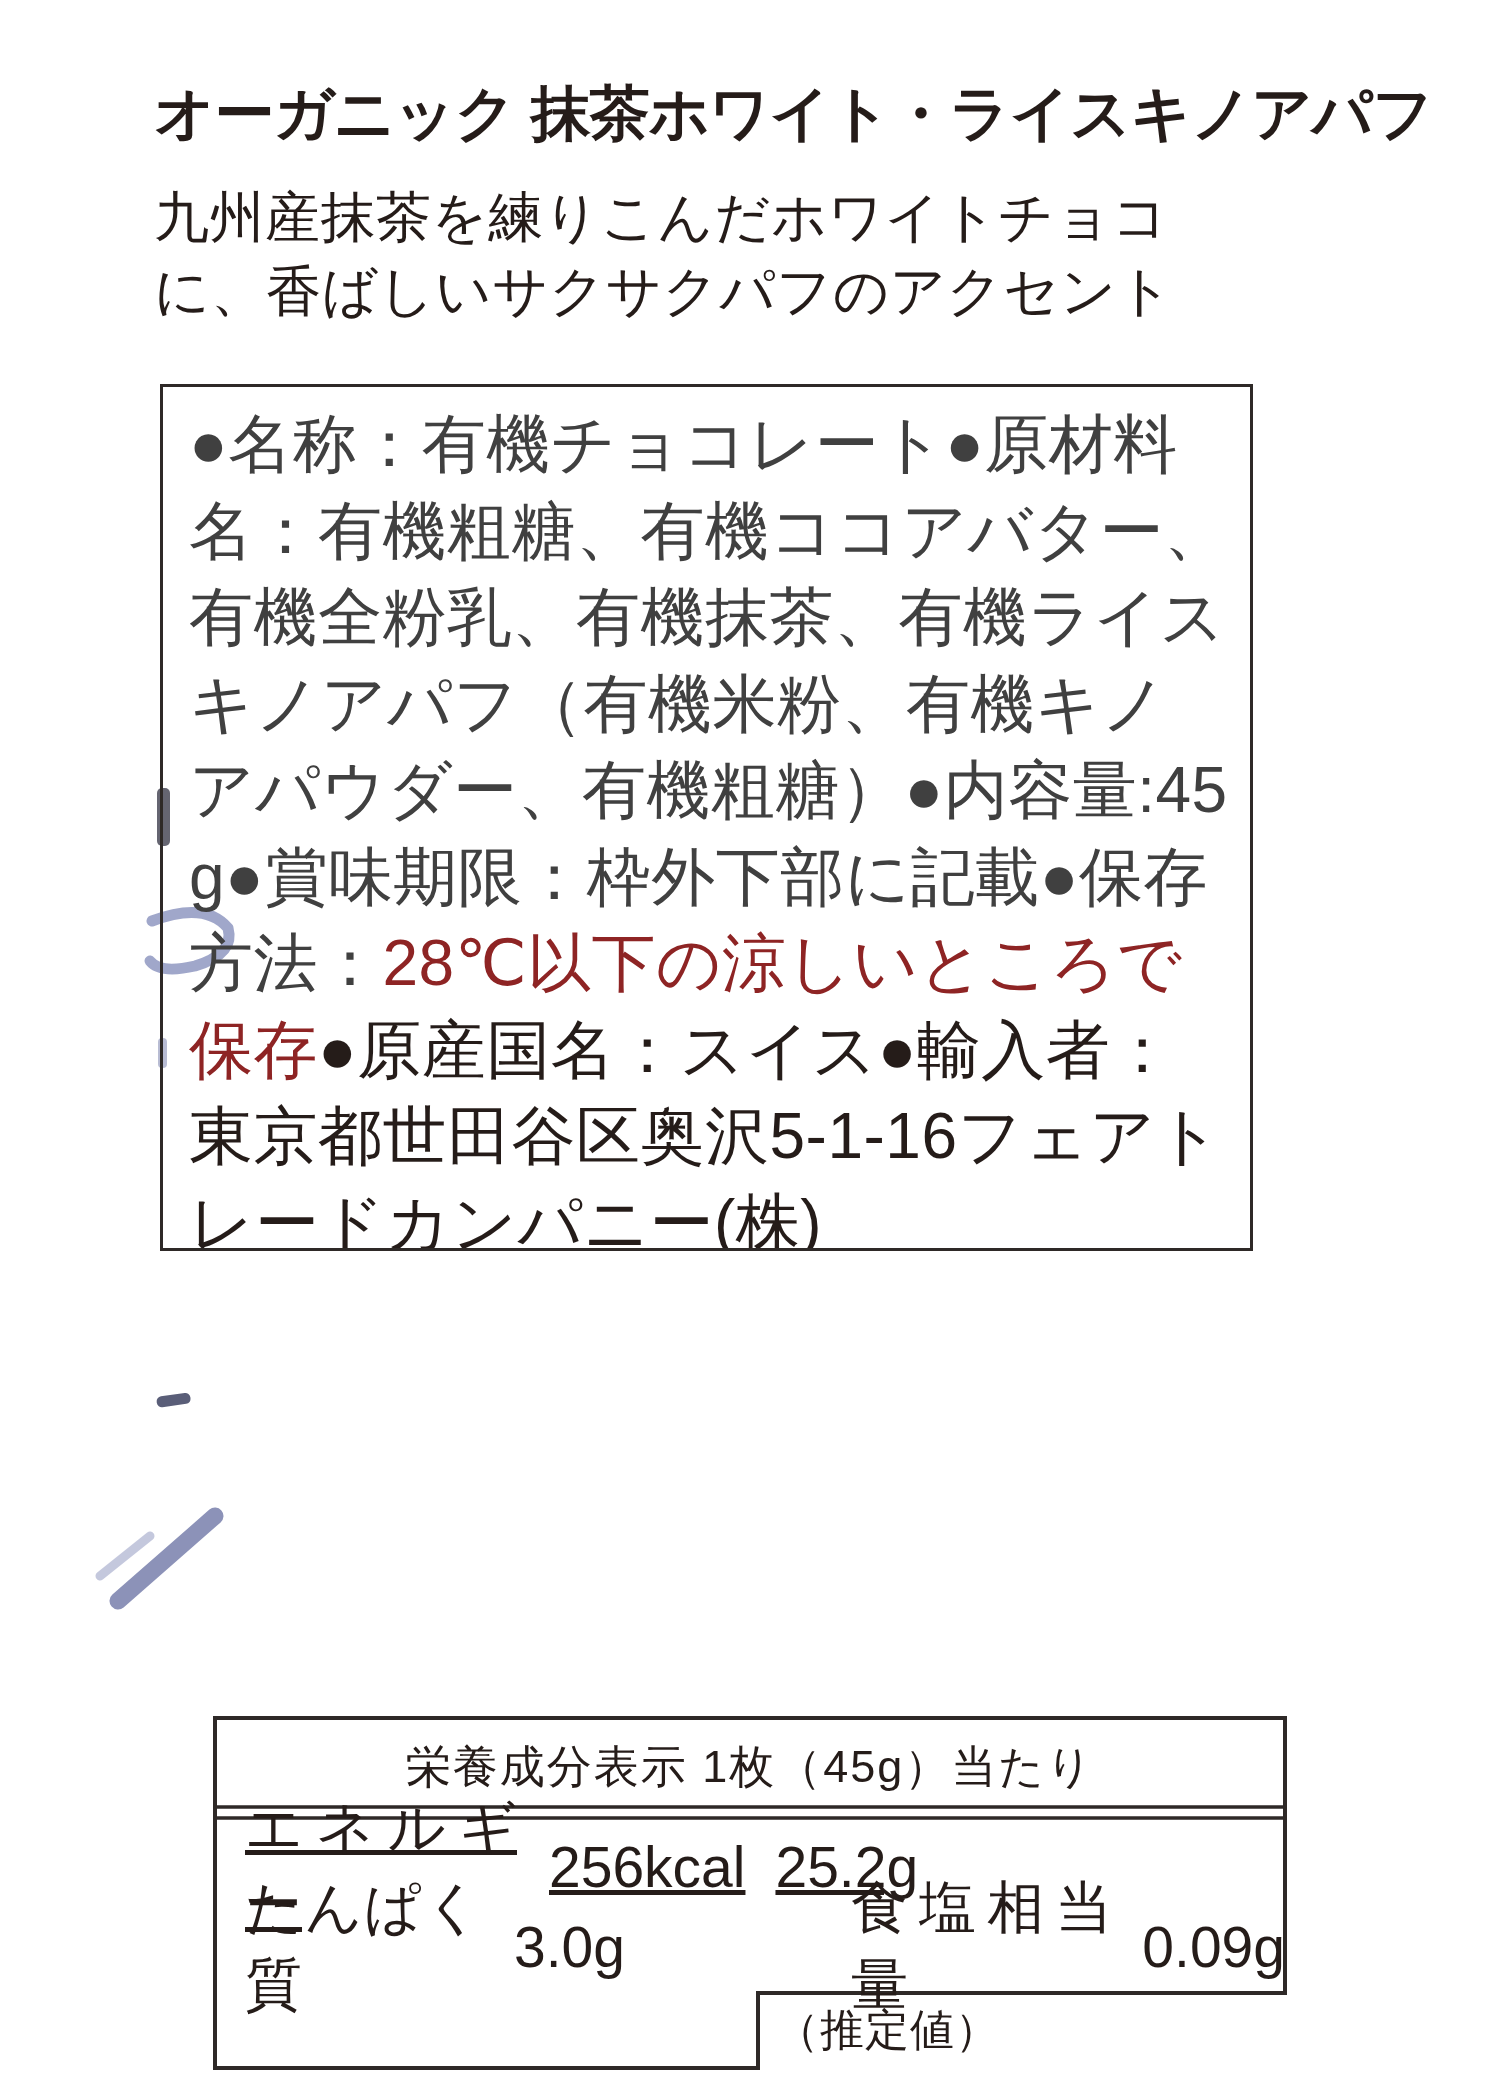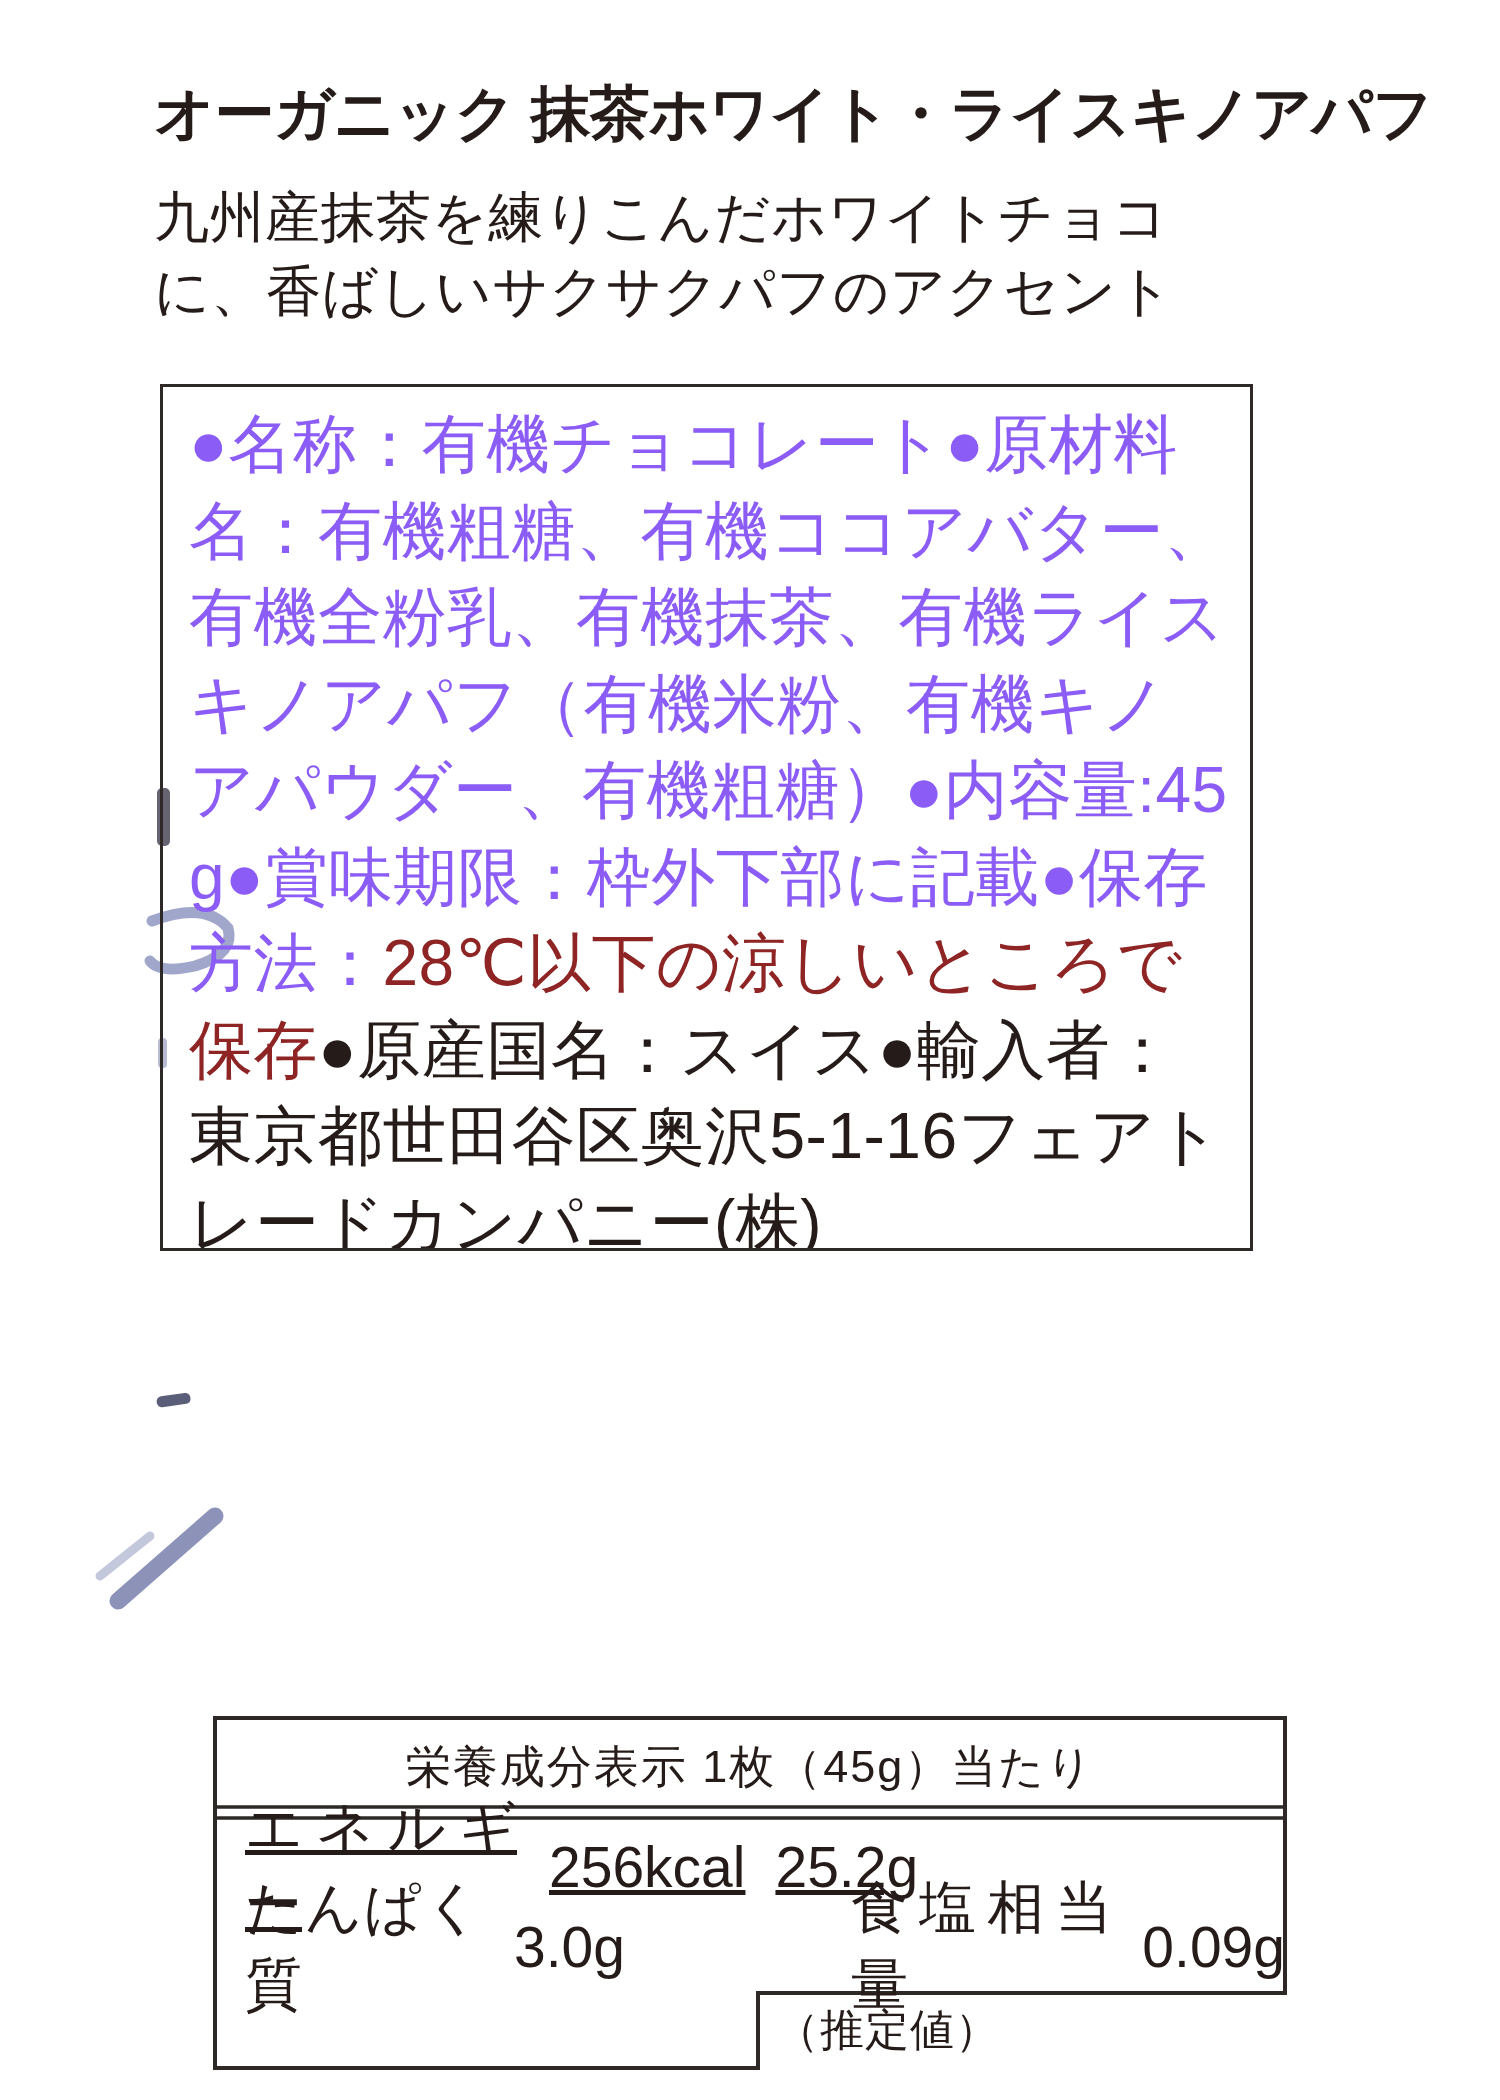"●名称：有機チョコレート●原材料名：有機粗糖、有機ココアバター、有機全粉乳、有機" span { color: #8b5cf6 -> #404040 }
